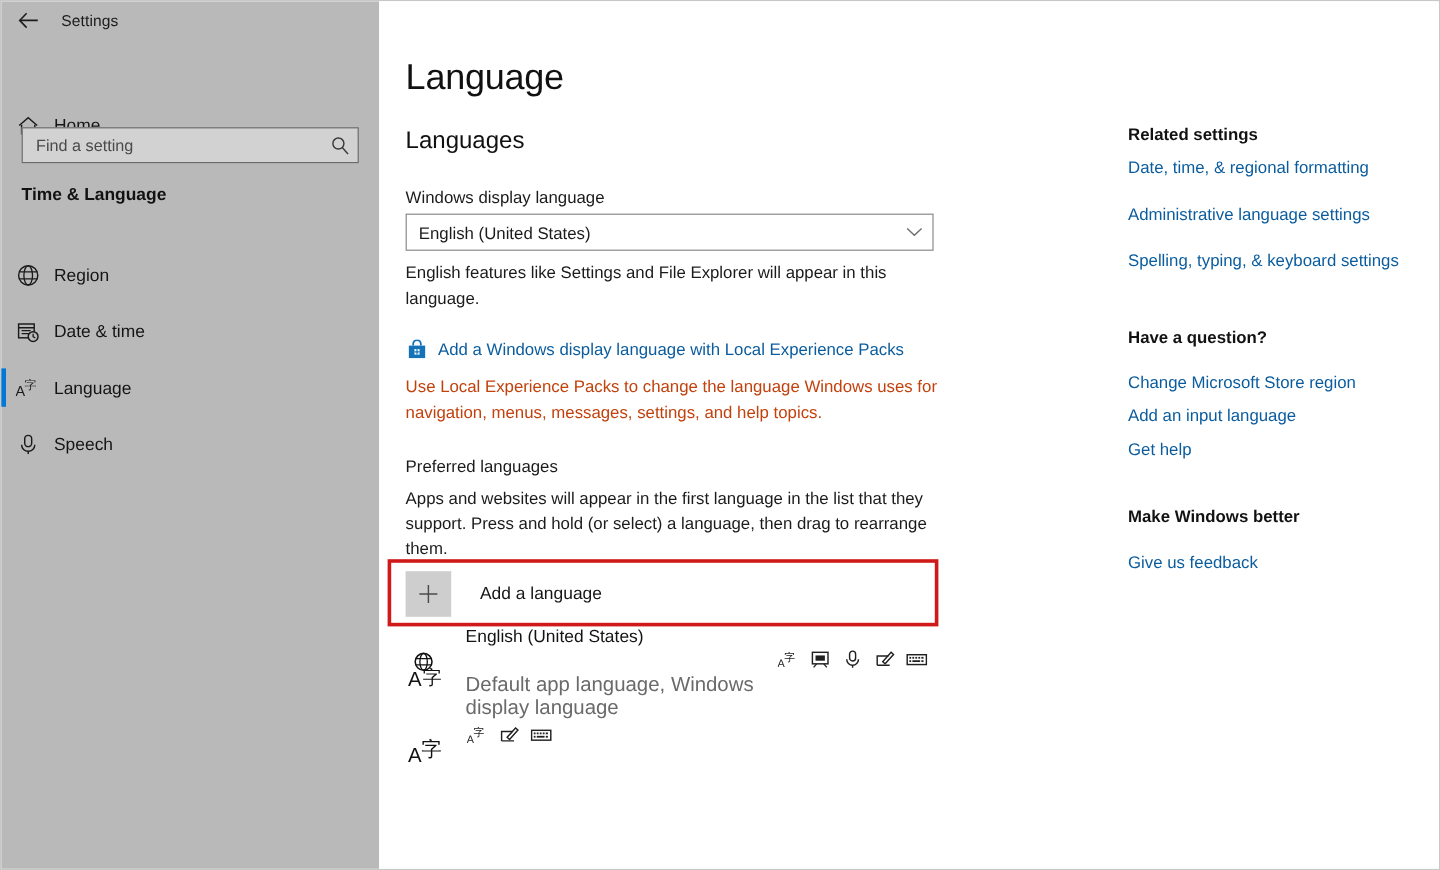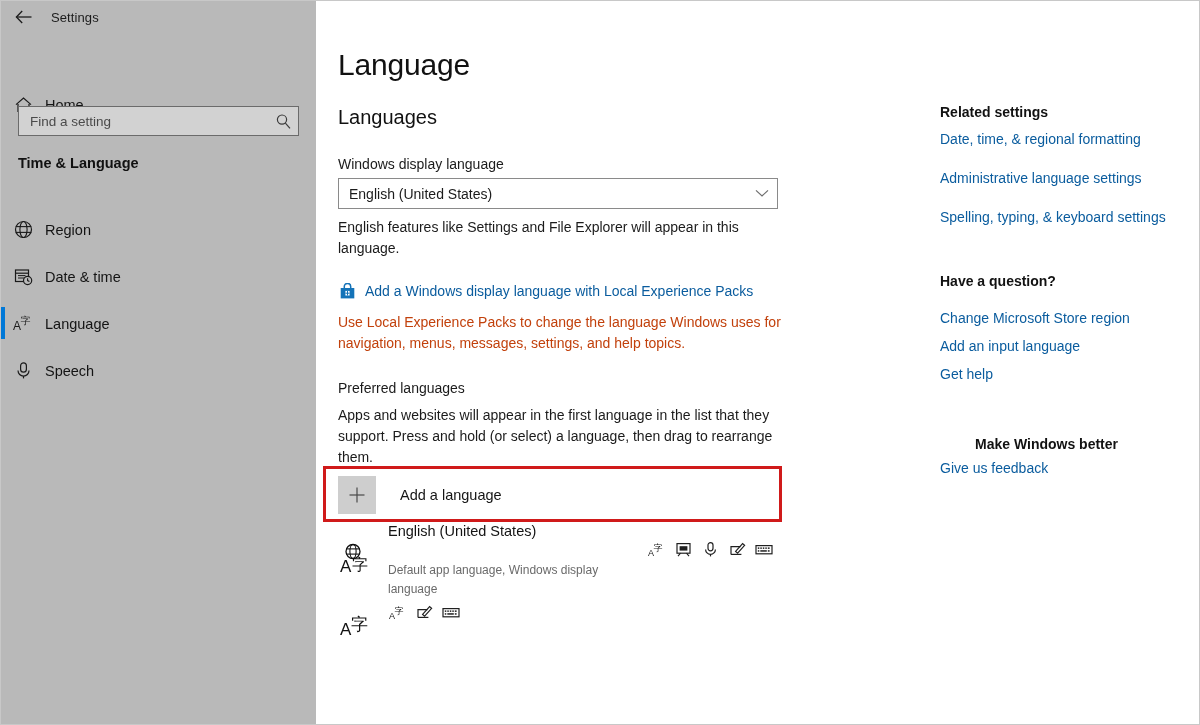"Make Windows better" div.rp-heading { margin-left: 35px -> none; top: 435px -> 421px }
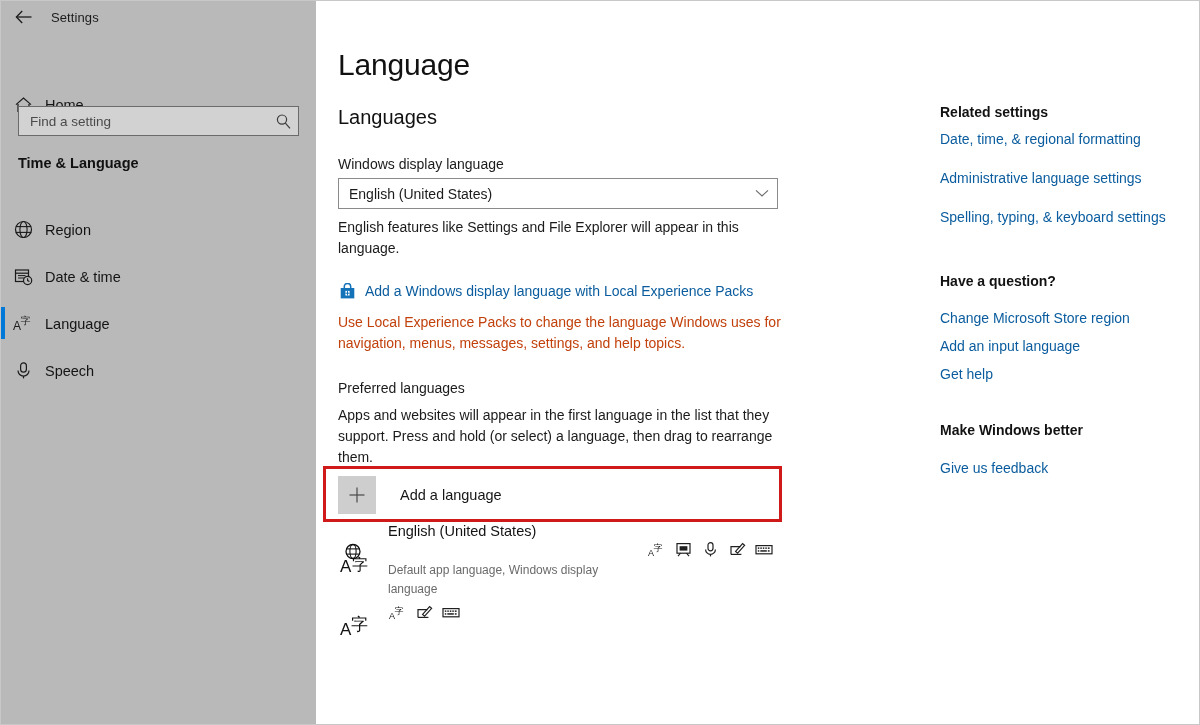"Default app language, Windows display" .lang-sub { font-size: 12px -> 17px }
